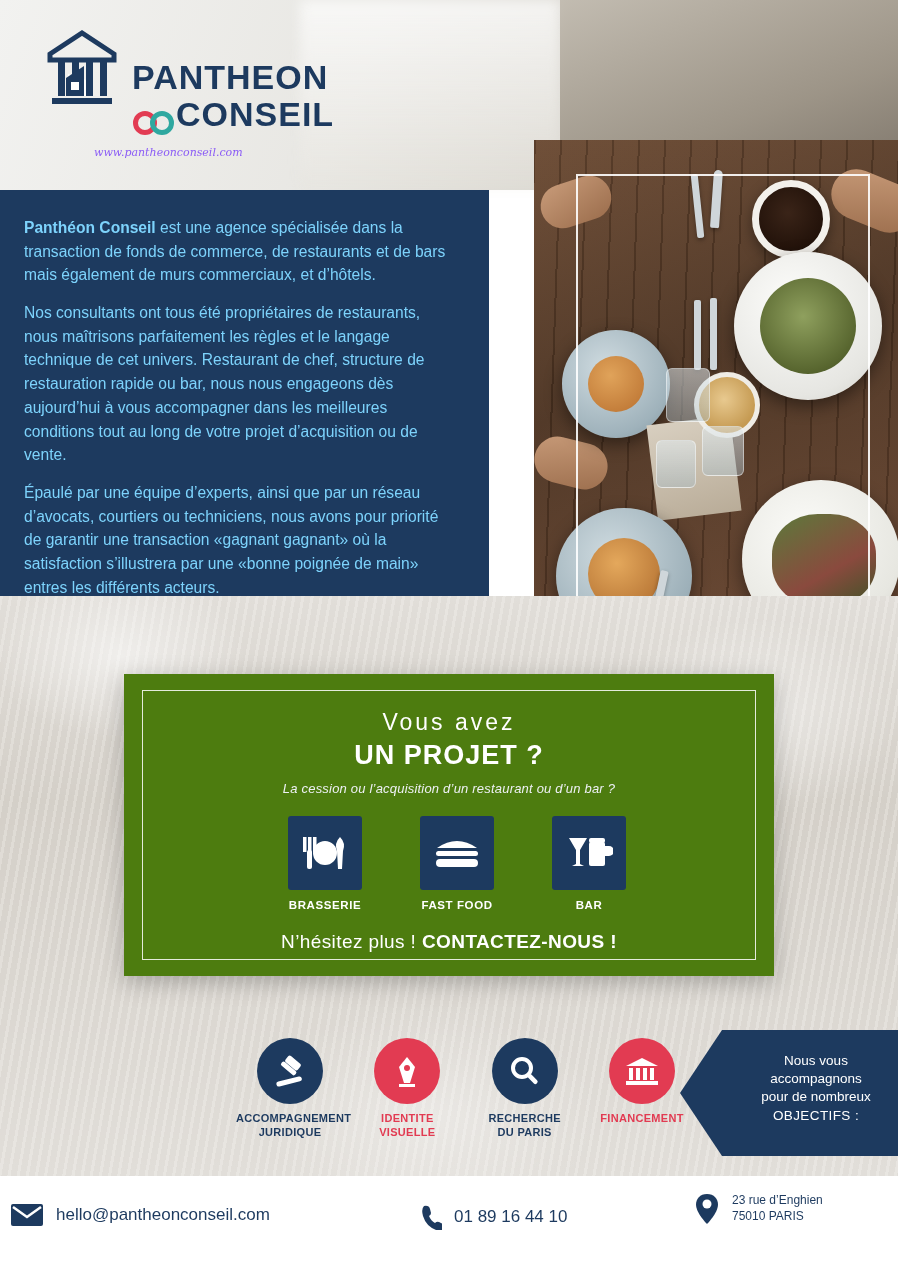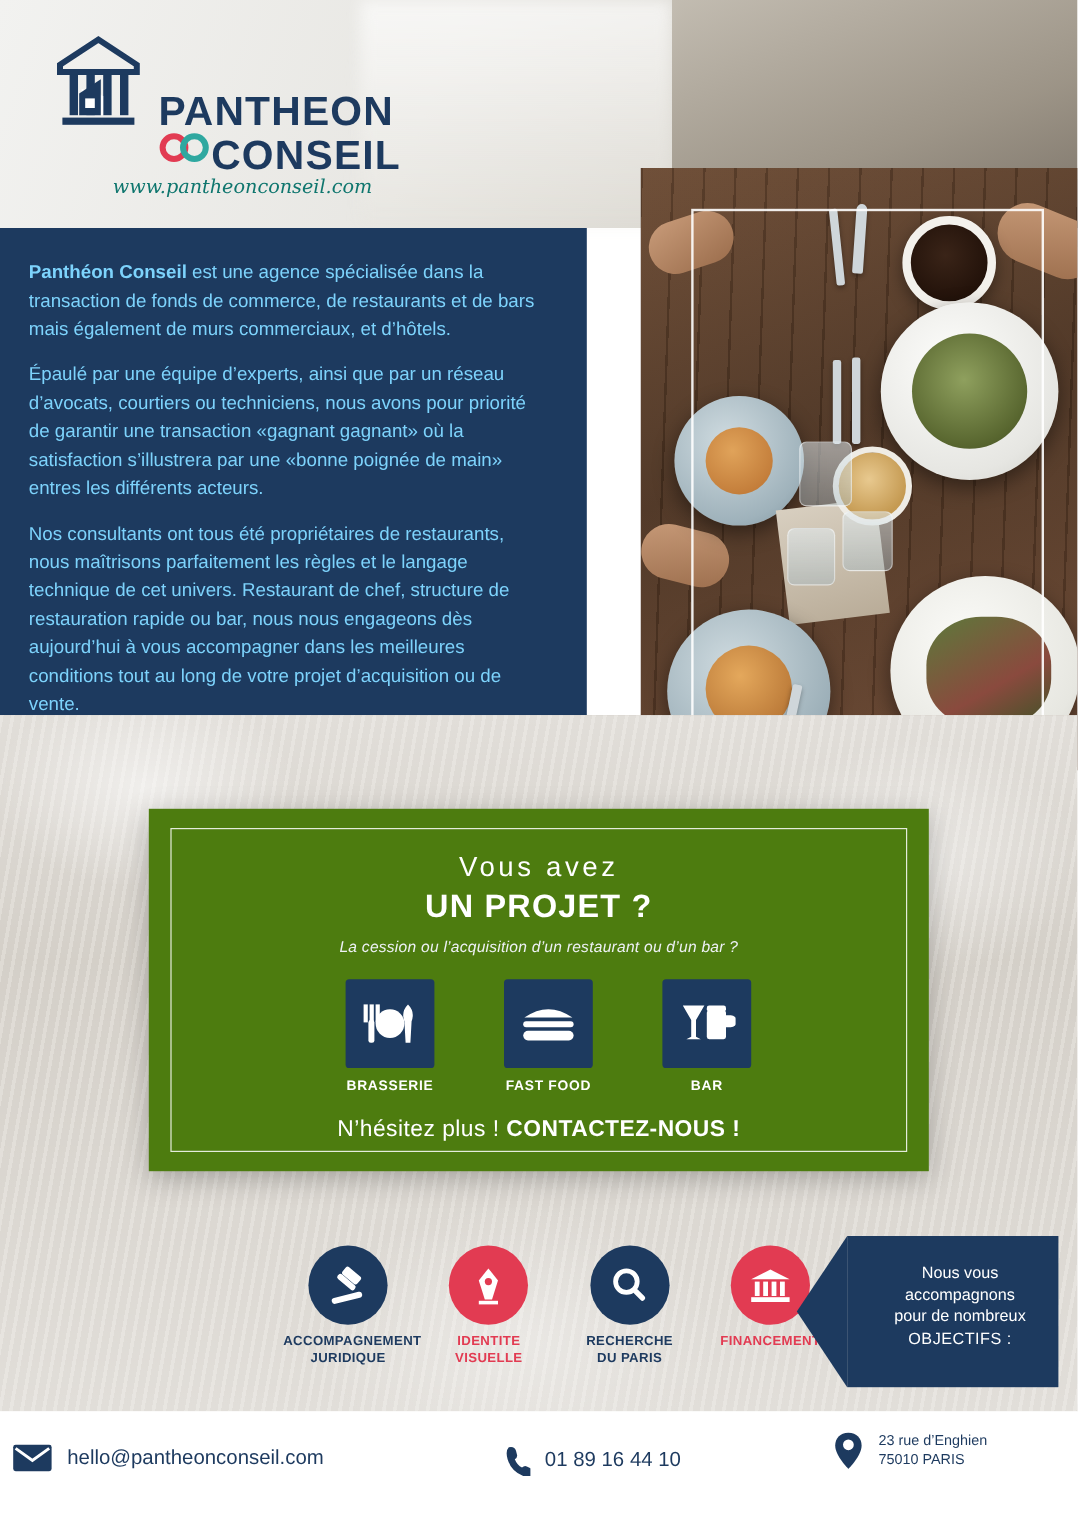"PANTHEON" .logo-text { top: 48px -> 32px }
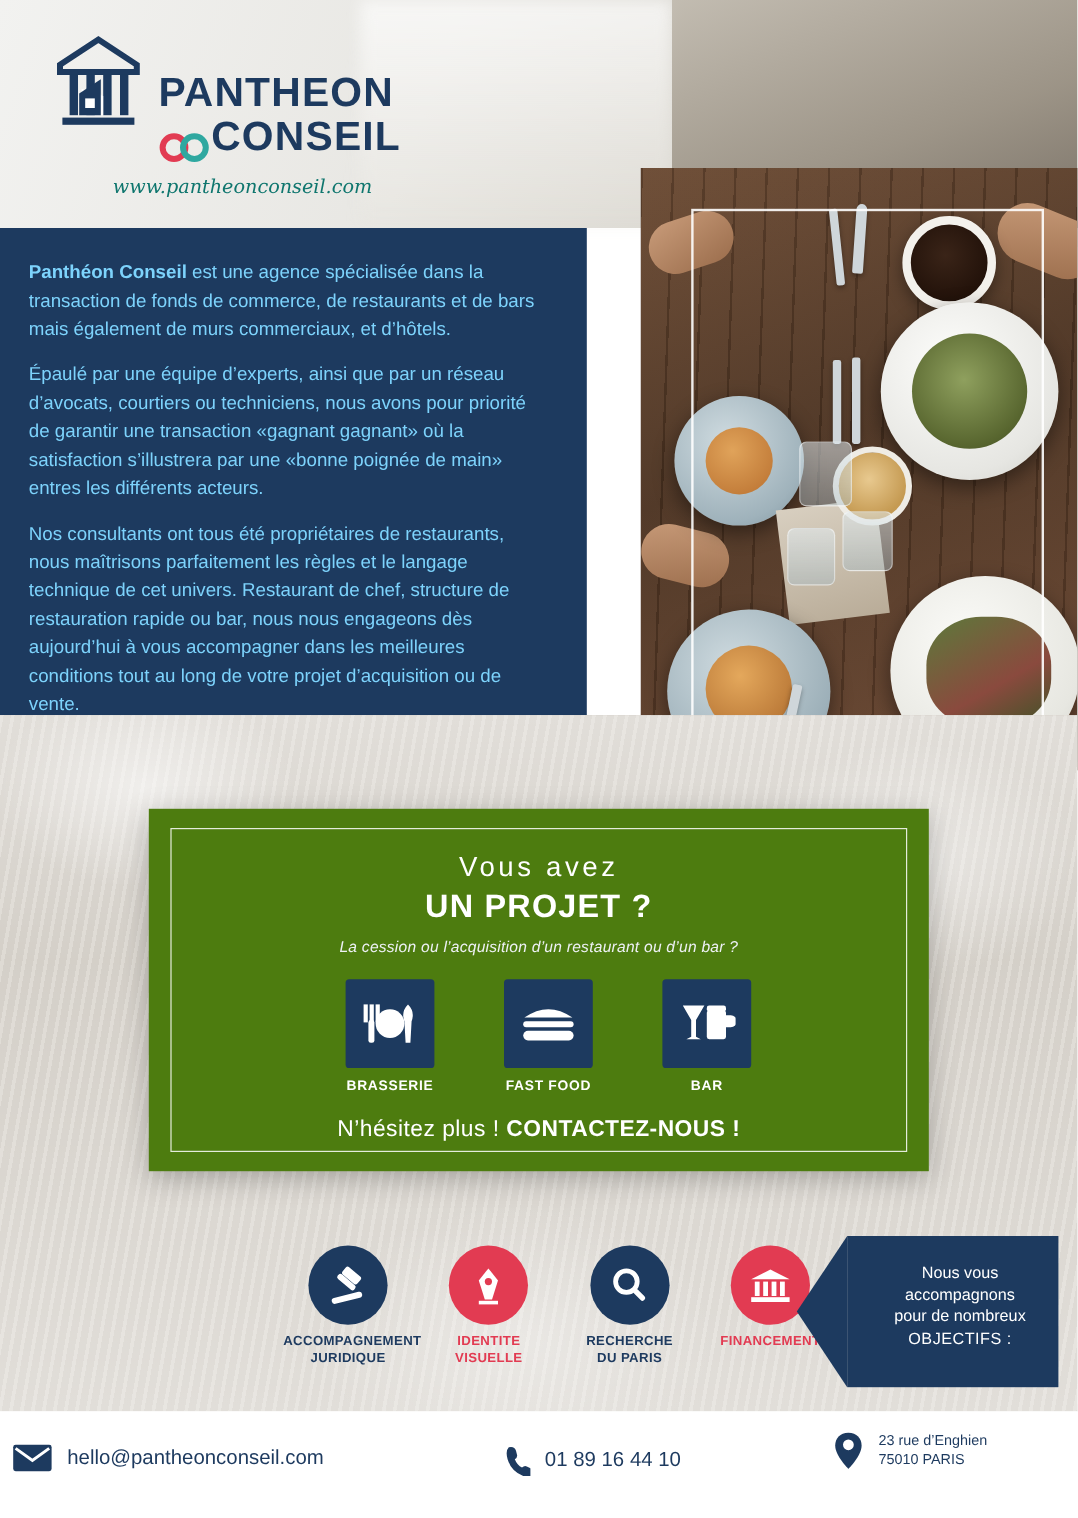"www.pantheonconseil.com" .logo-url { color: #0f766e -> #8b5cf6; font-size: 16px -> 11px }
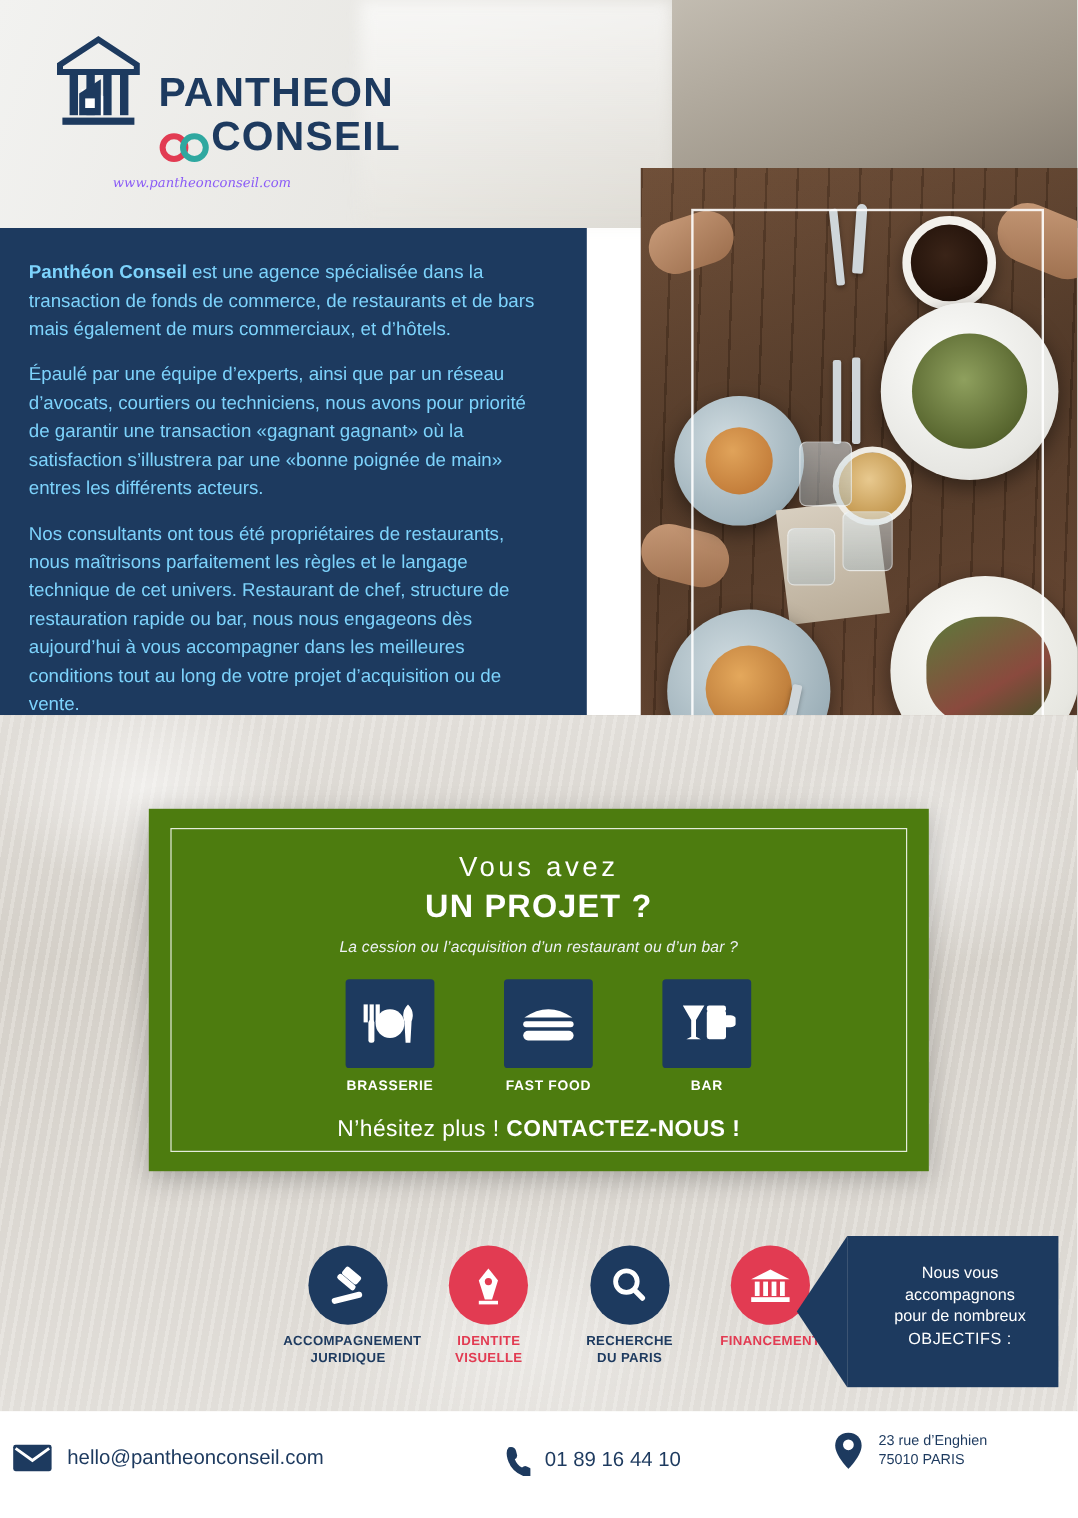"Épaulé par une équipe d’experts," p { order: before "Nos consultants ont tous été" -> after "Nos consultants ont tous été" }
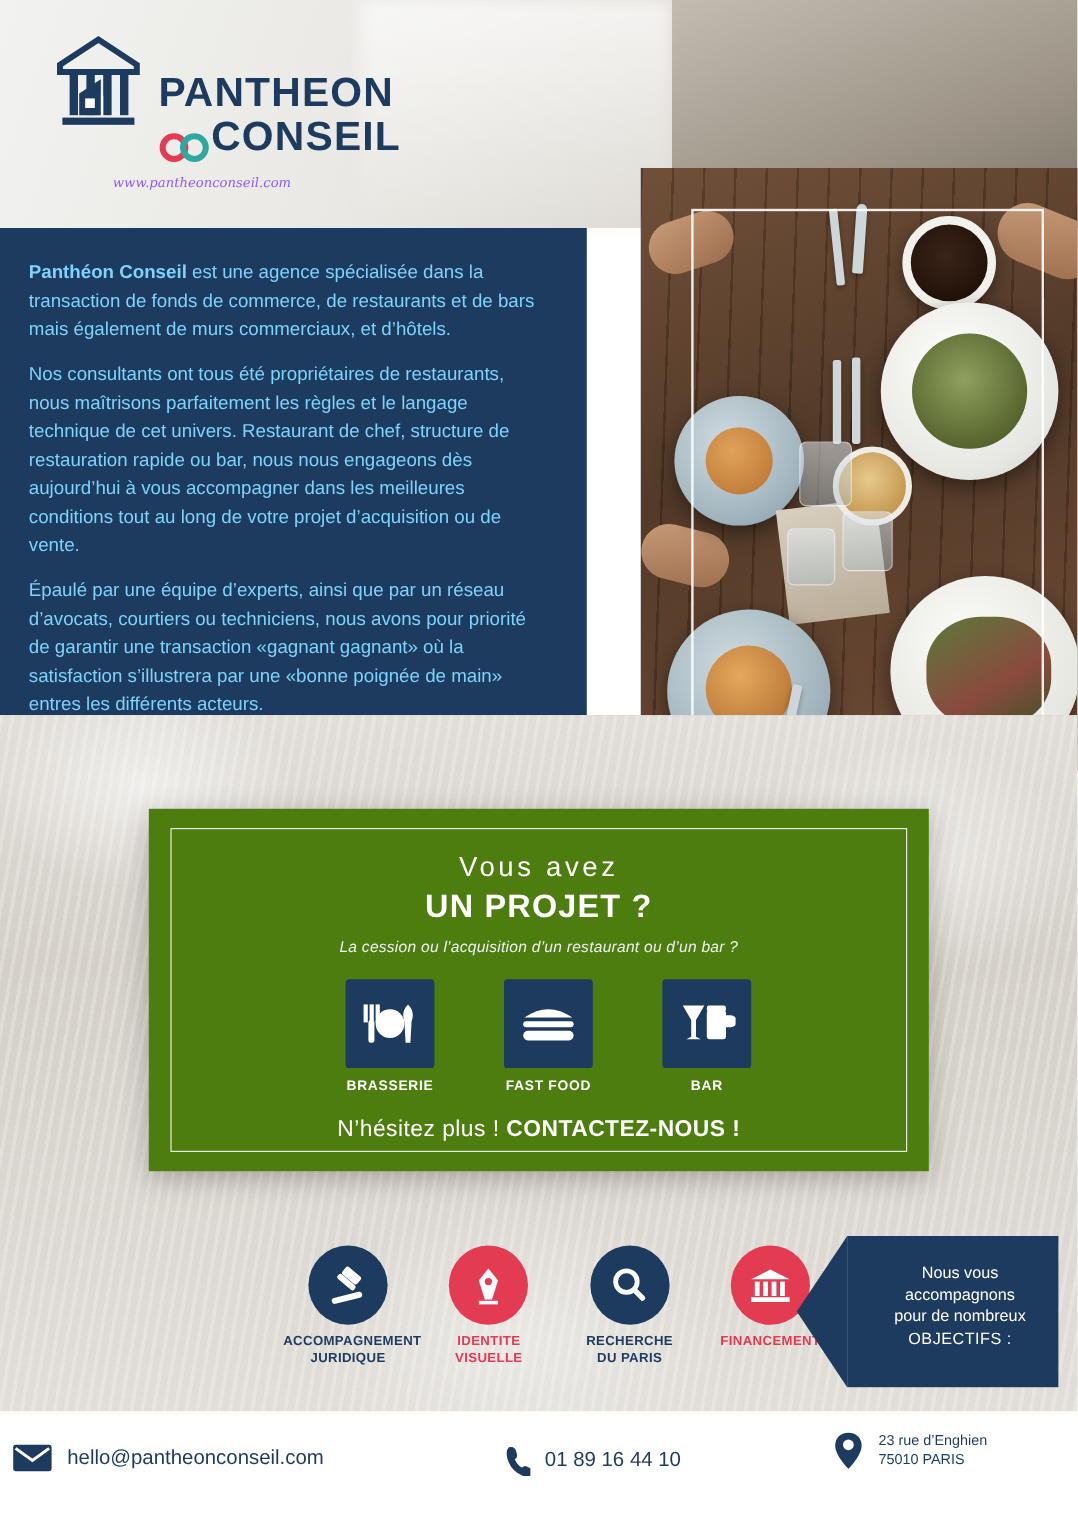"Nous vous" .objectifs { right: 16px -> 0 }
